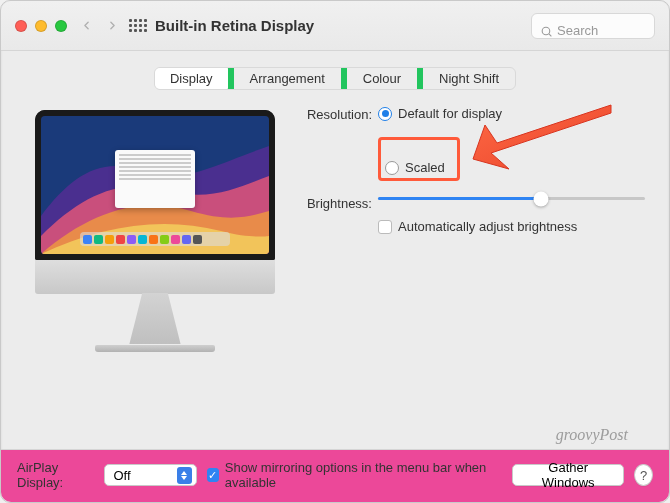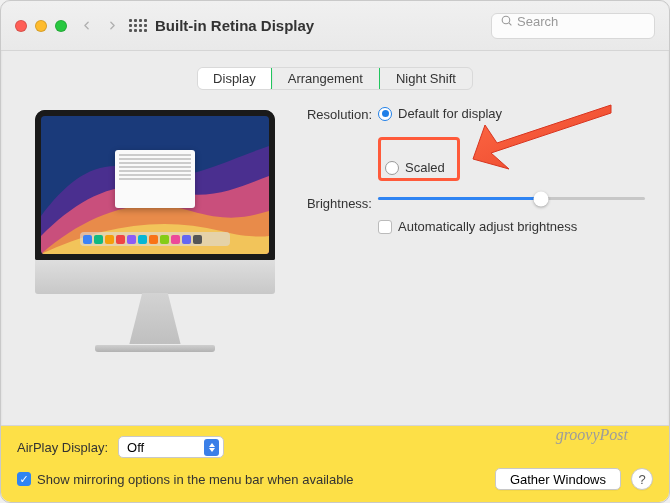"Search" .search { align-items: flex-start -> flex-end; width: 164px -> 124px }
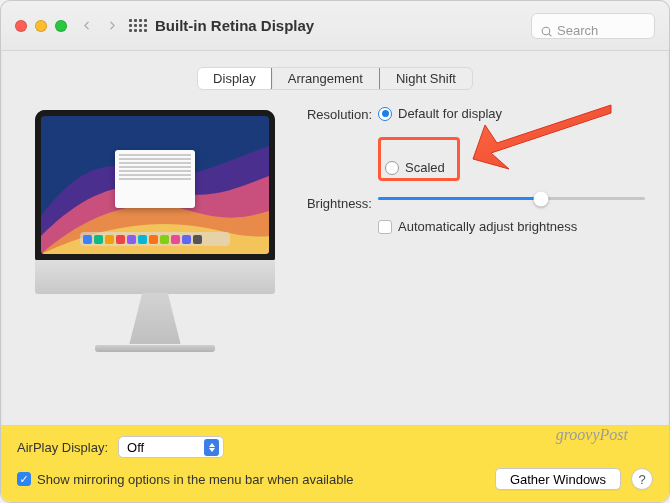"Arrangement" .tab { border-left: 1px solid #22c55e -> 6px solid #22c55e }
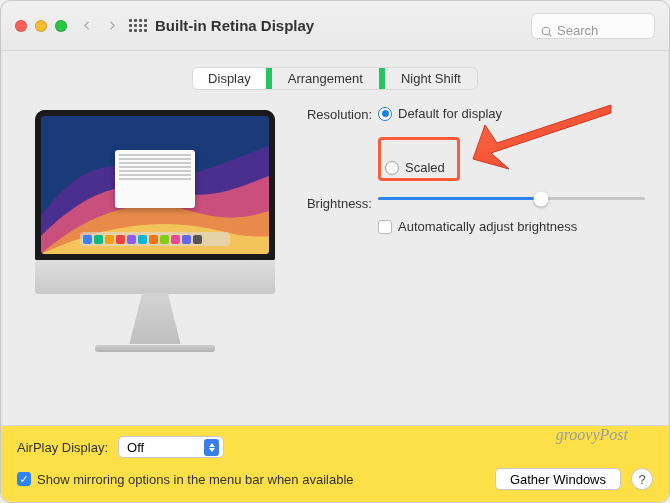"Colour" div.tab { html: none -> <div> <span>Colour</span> </div> }
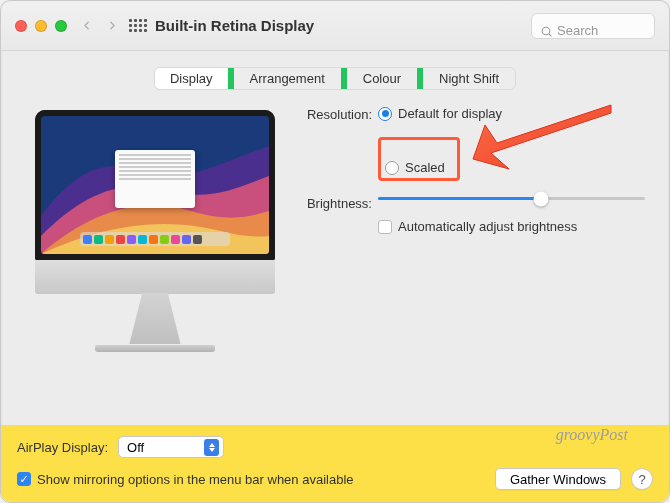"AirPlay Display:" .footer { background: #fde047 -> #ec4899; flex-direction: column -> none }
